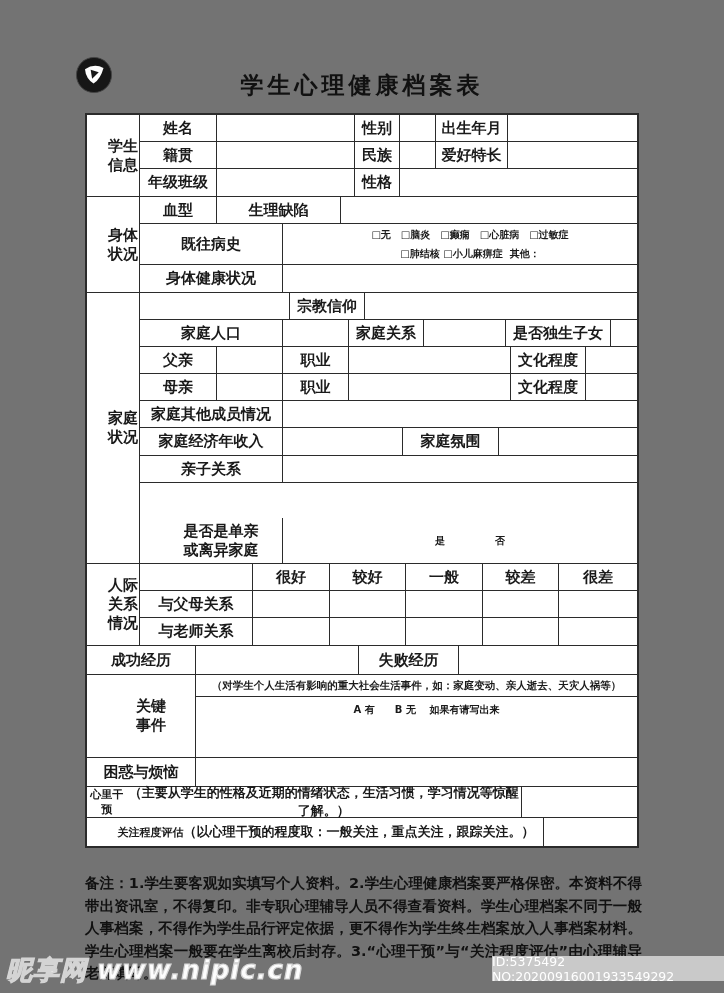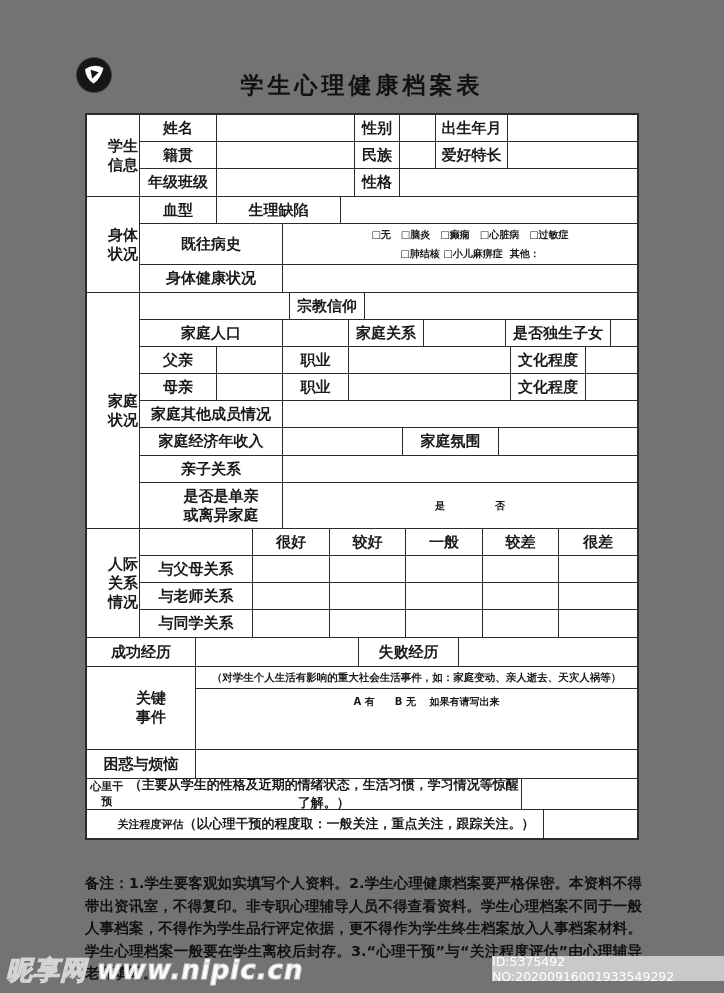"是否是单亲" .h45 { margin-top: none -> 35px }
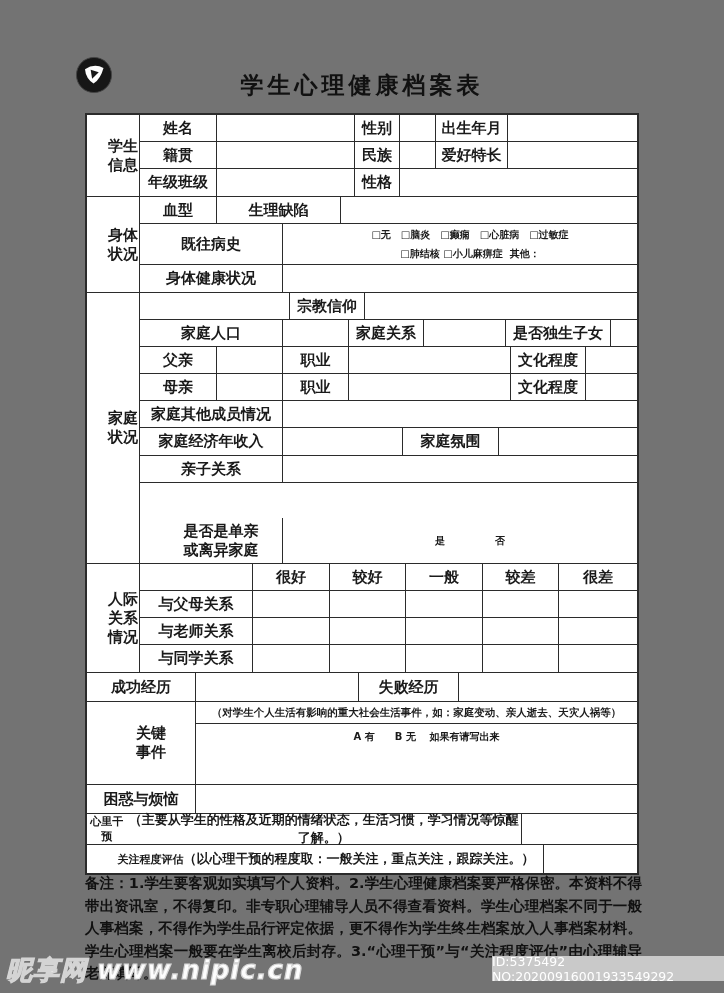"与同学关系" div.tr { html: <div> <div>与同学关系</div> <div></div> <div></div> <div></div> <div></div> <div></div> </div> -> none }
